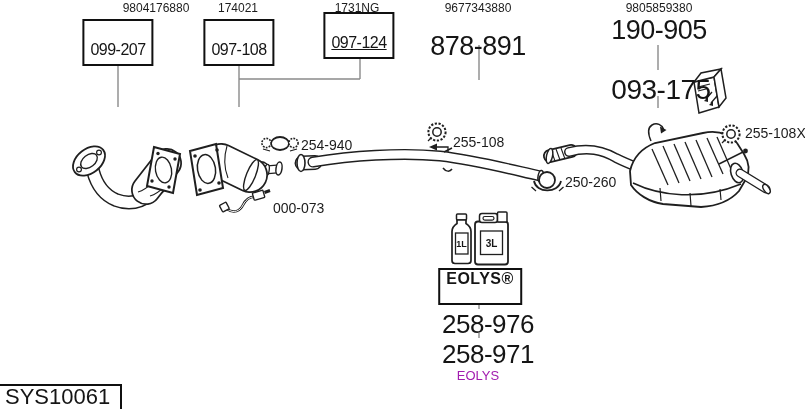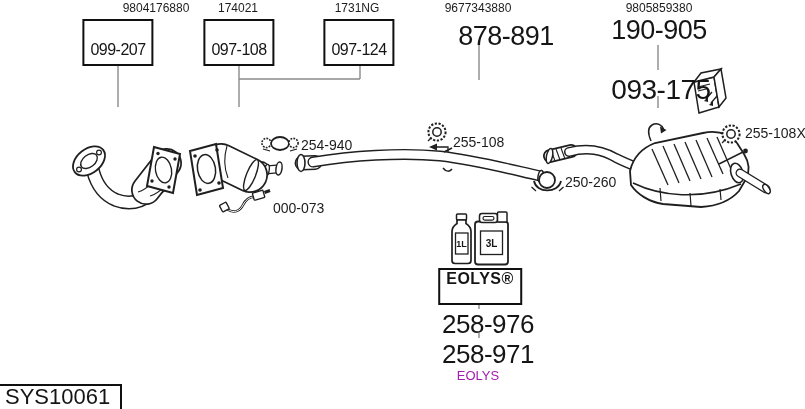"097-124" div.txt { text-decoration: none -> underline; top: 19px -> 12px }
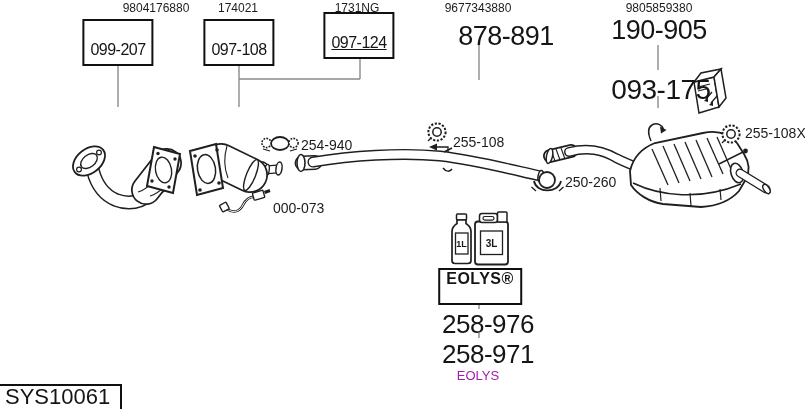"878-891" div.txt { margin-left: 28px -> none; top: 21px -> 31px }
